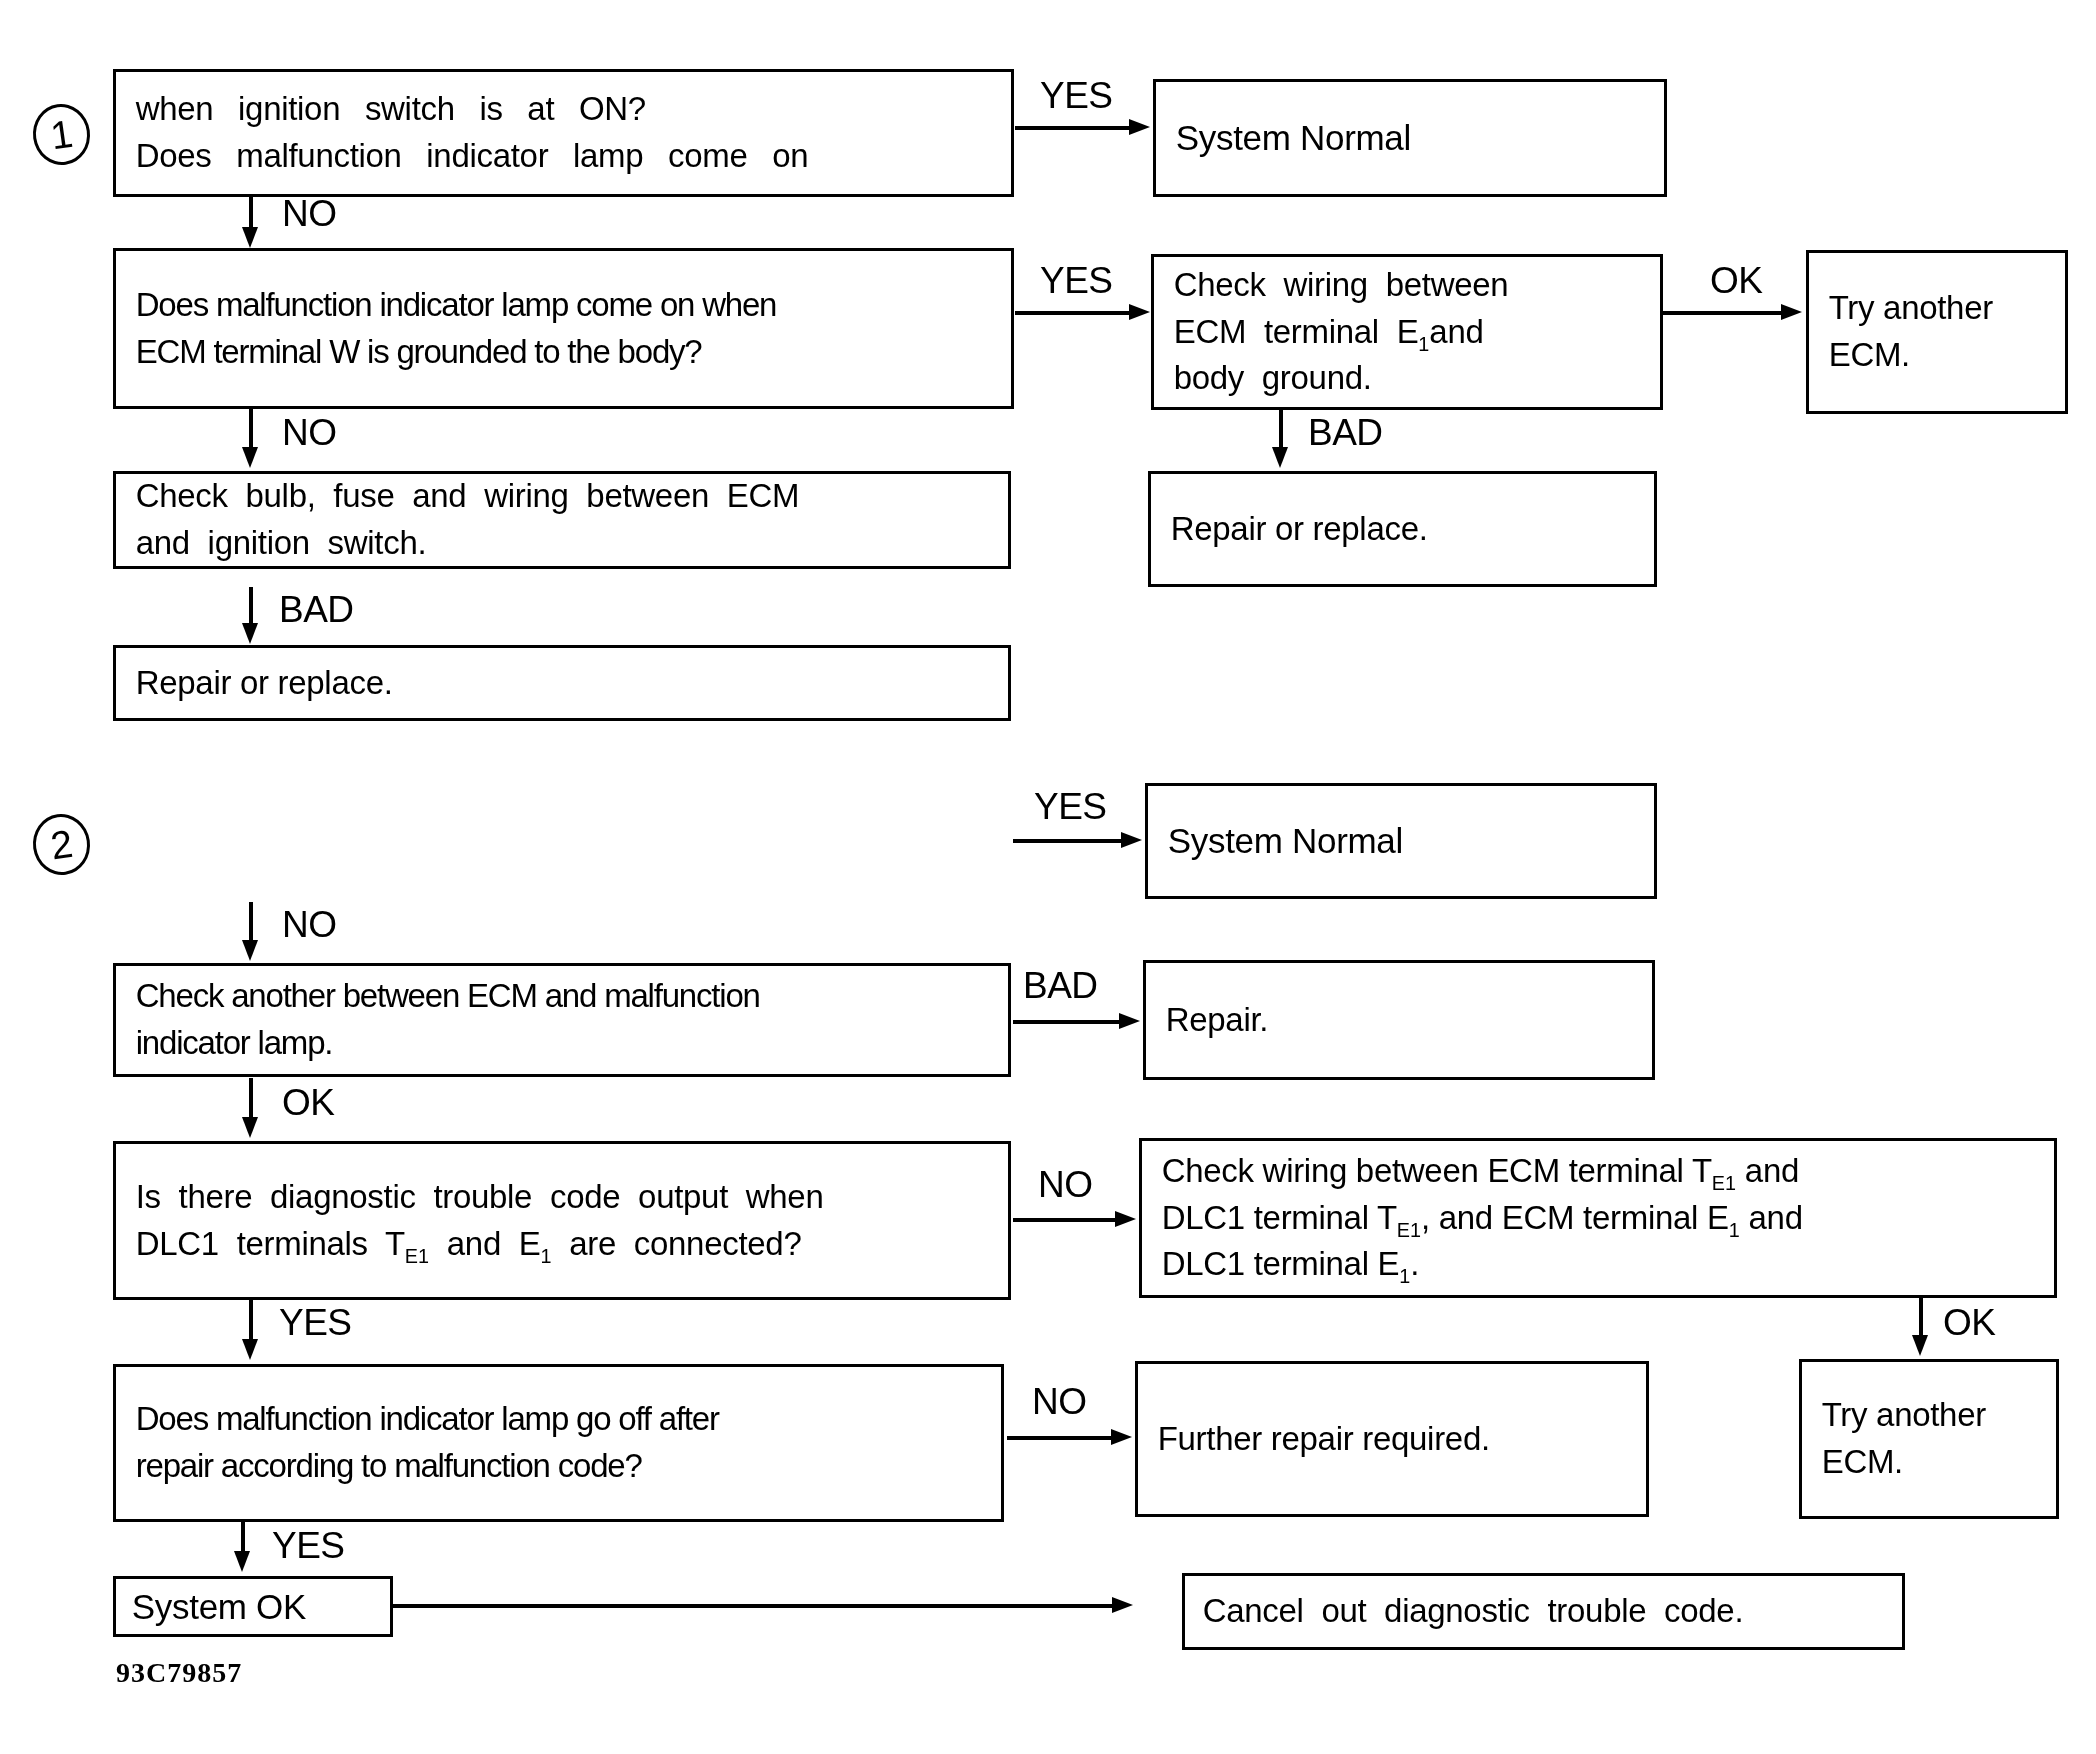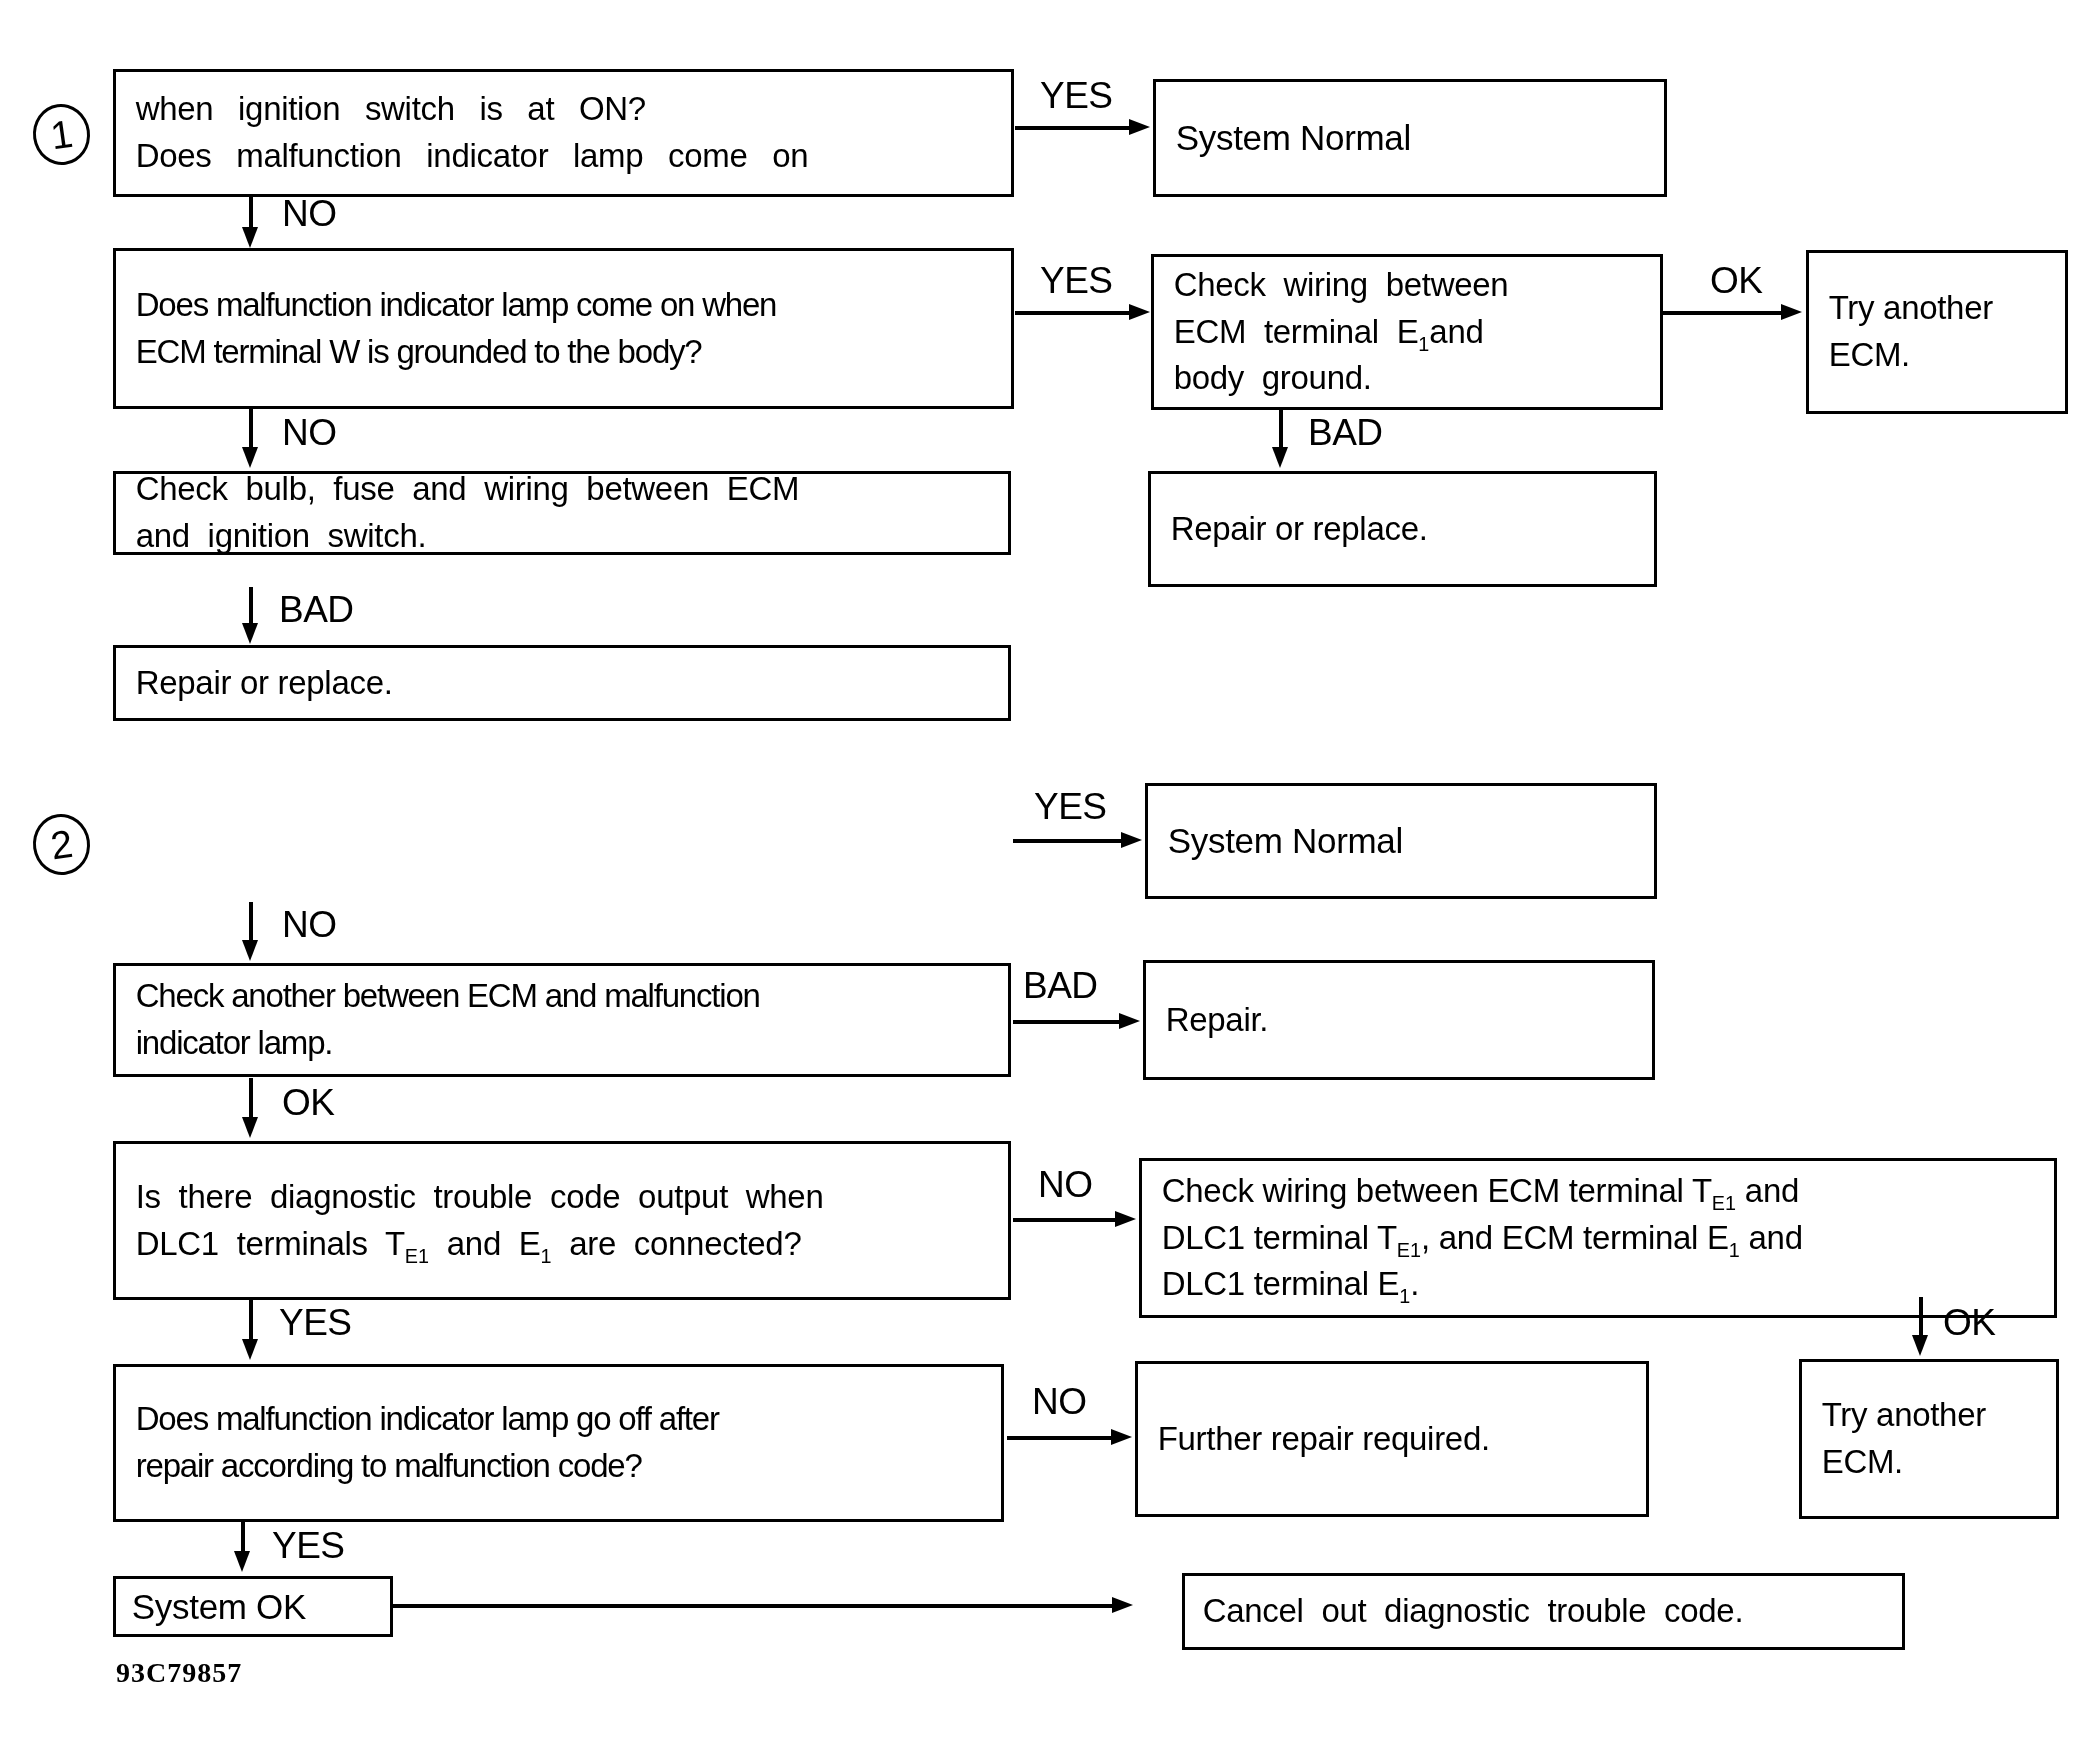"Check bulb, fuse and wiring" div.box { height: 84px -> 98px }
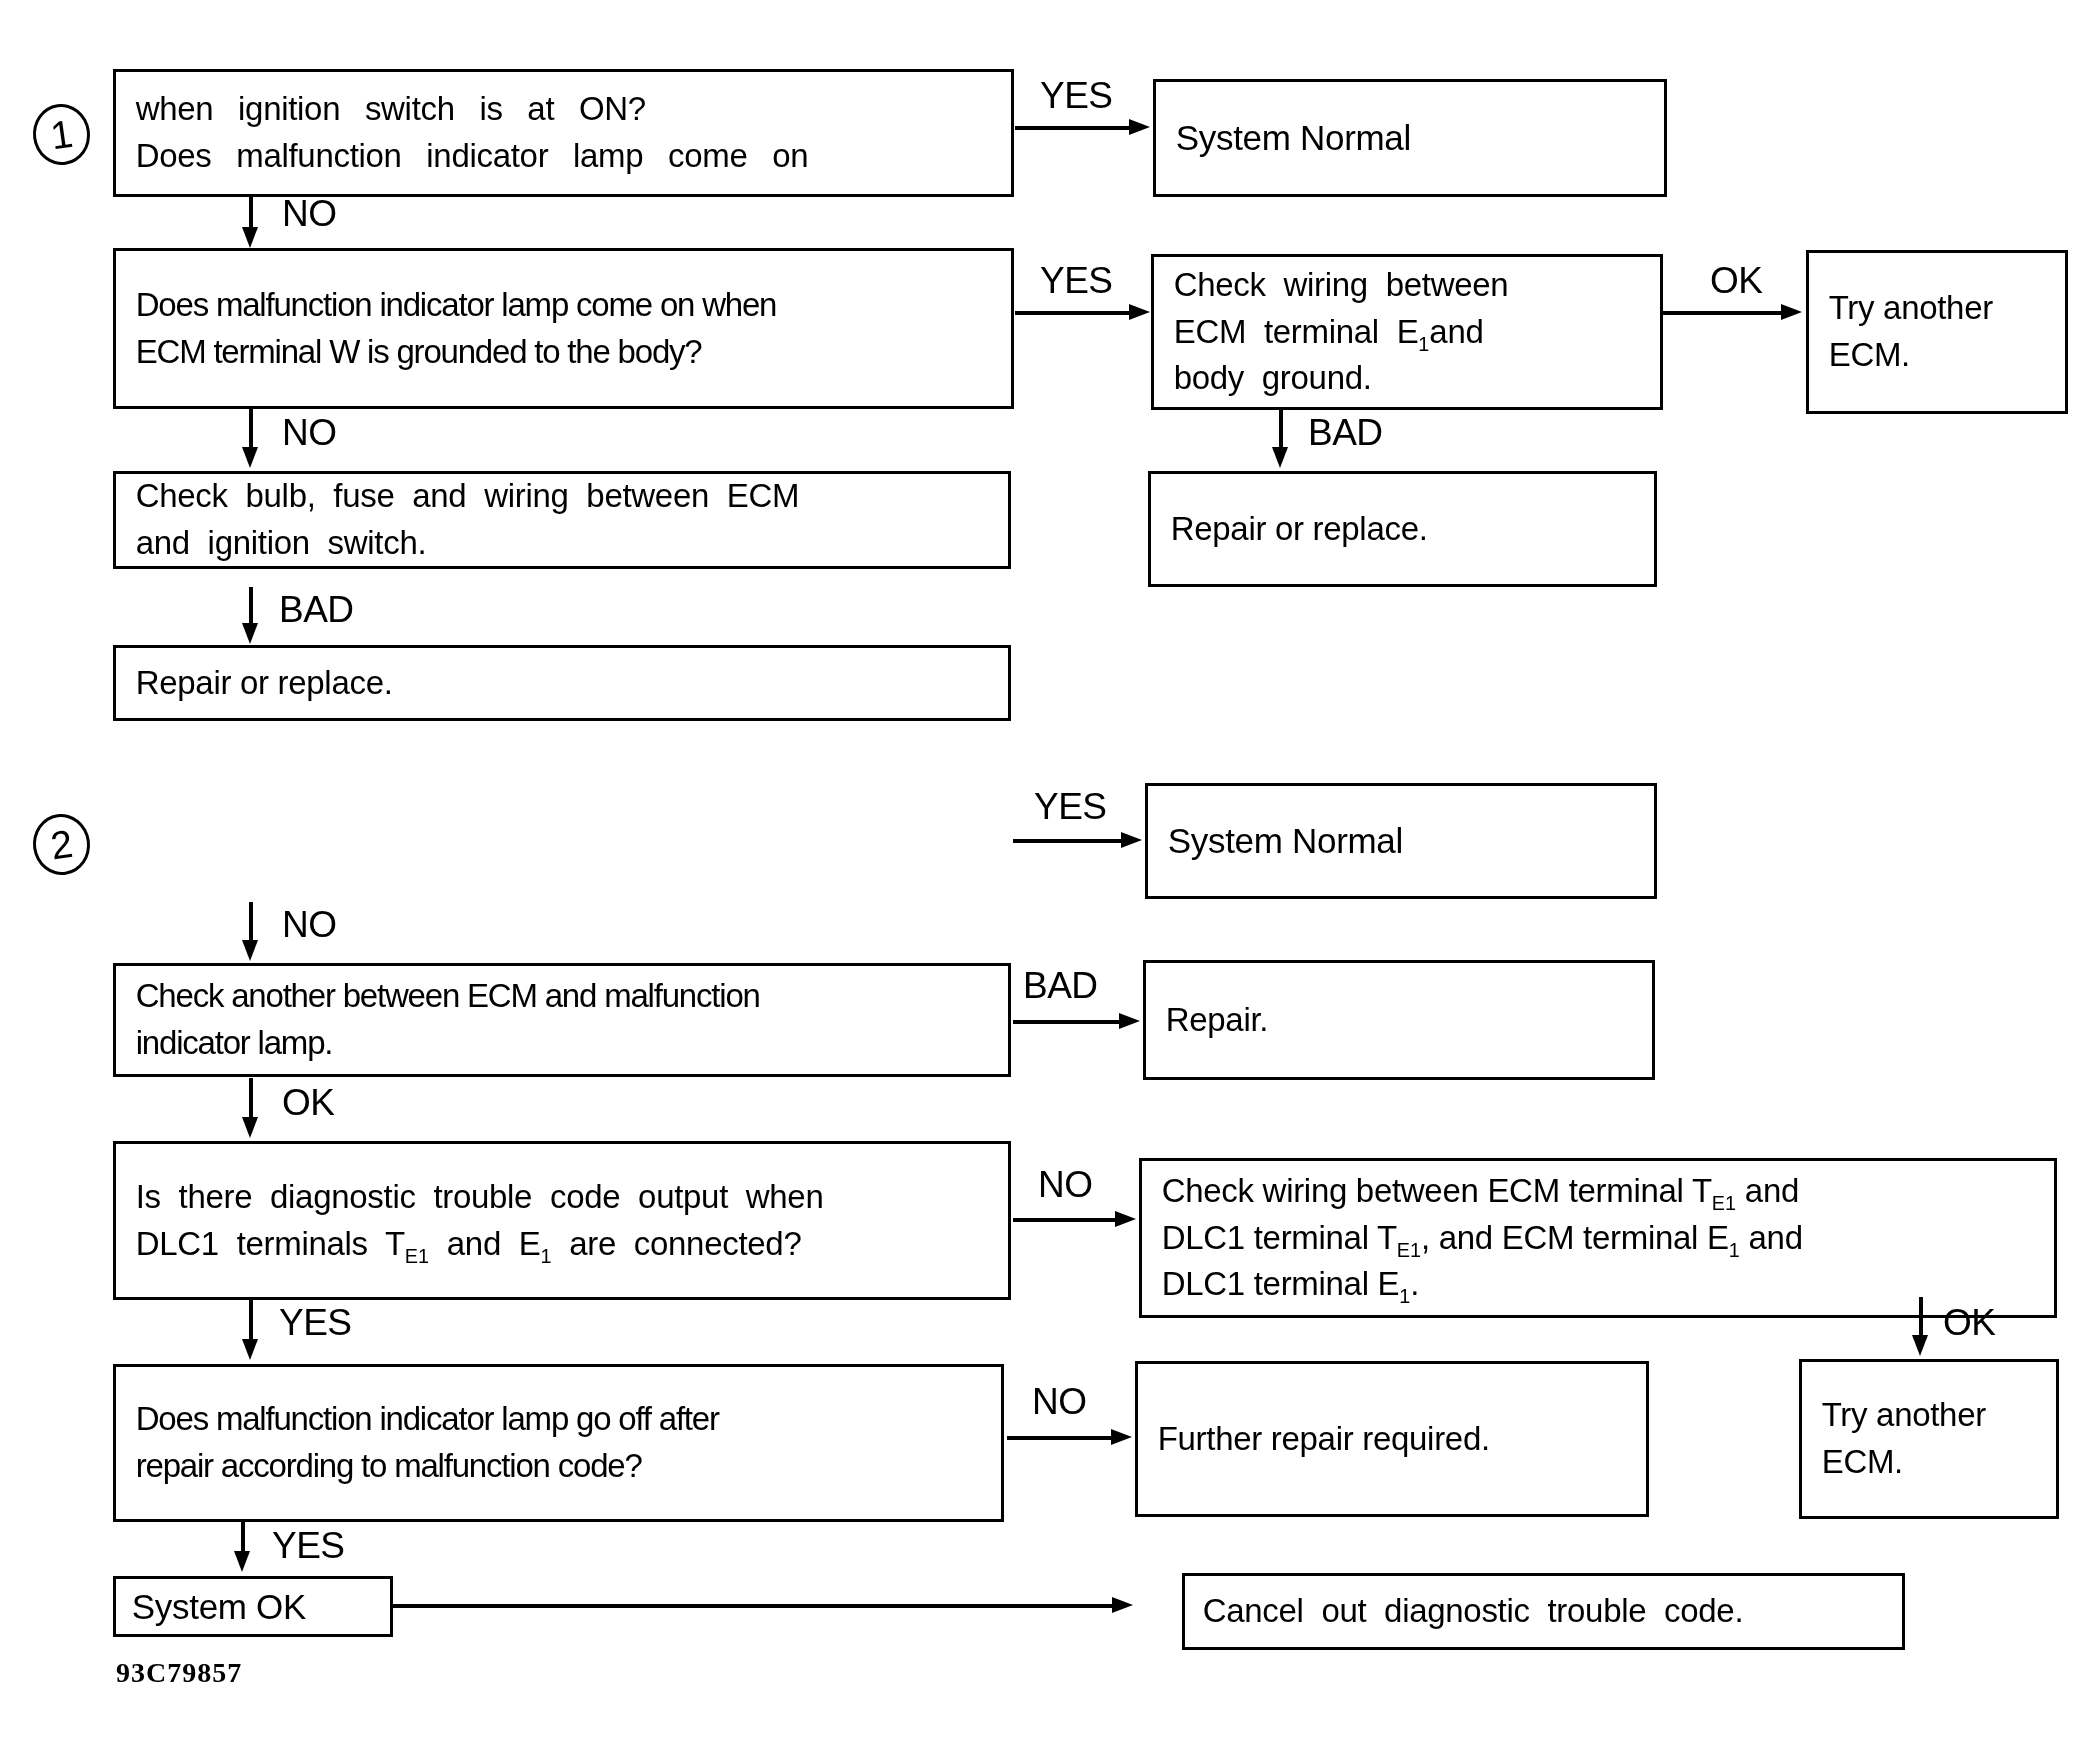"Check wiring between ECM terminal" div.box { margin-top: 20px -> none }
